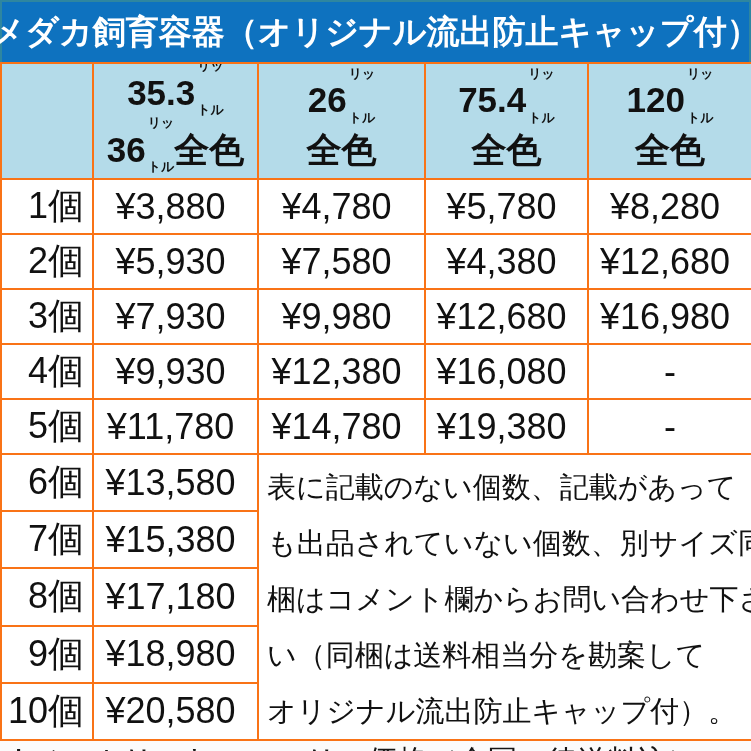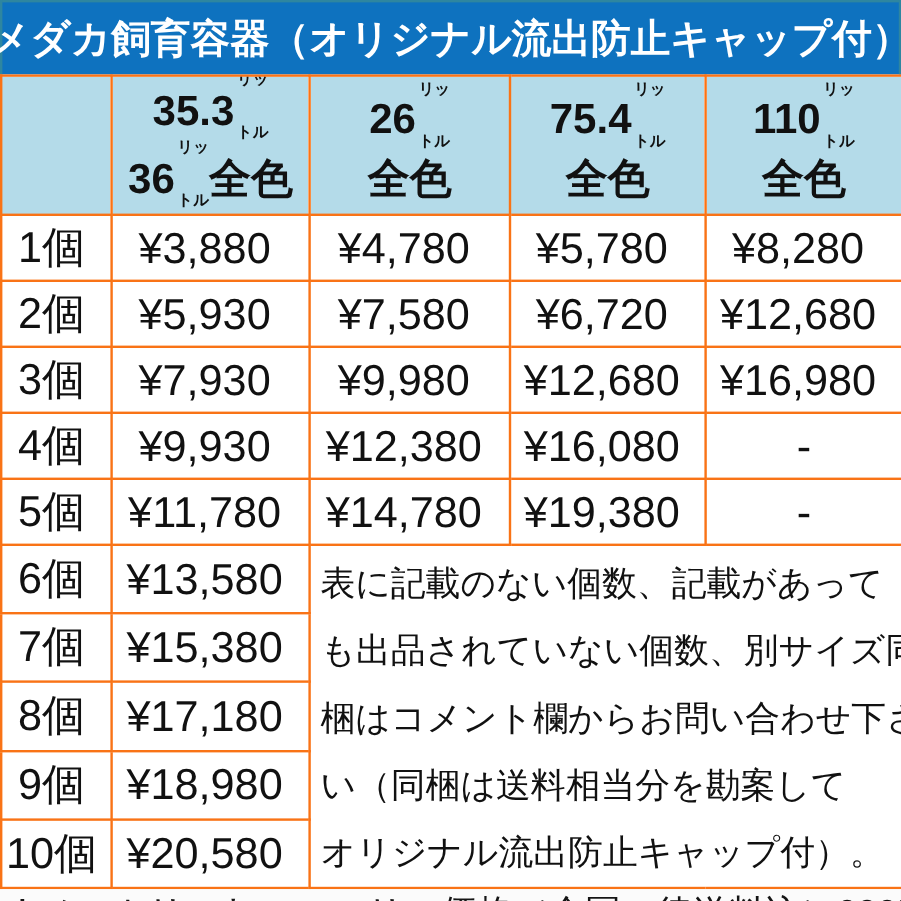"110" span { text: 110 -> 120 }
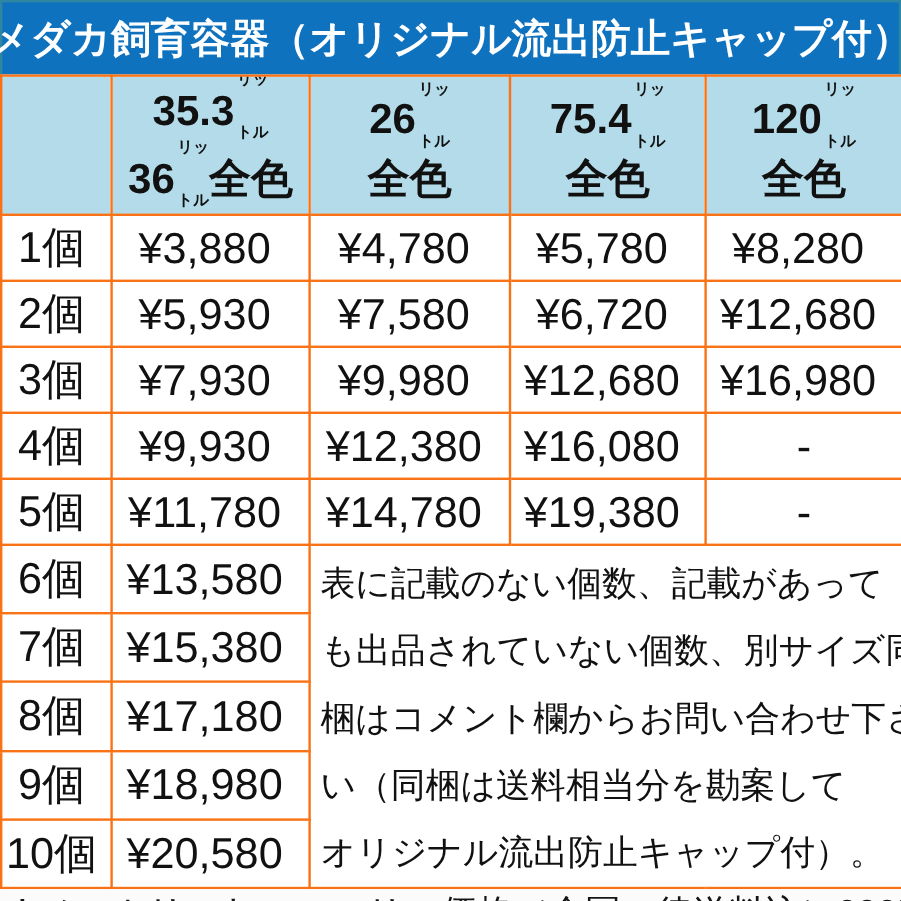"1個" td.qty { text-align: center -> right }
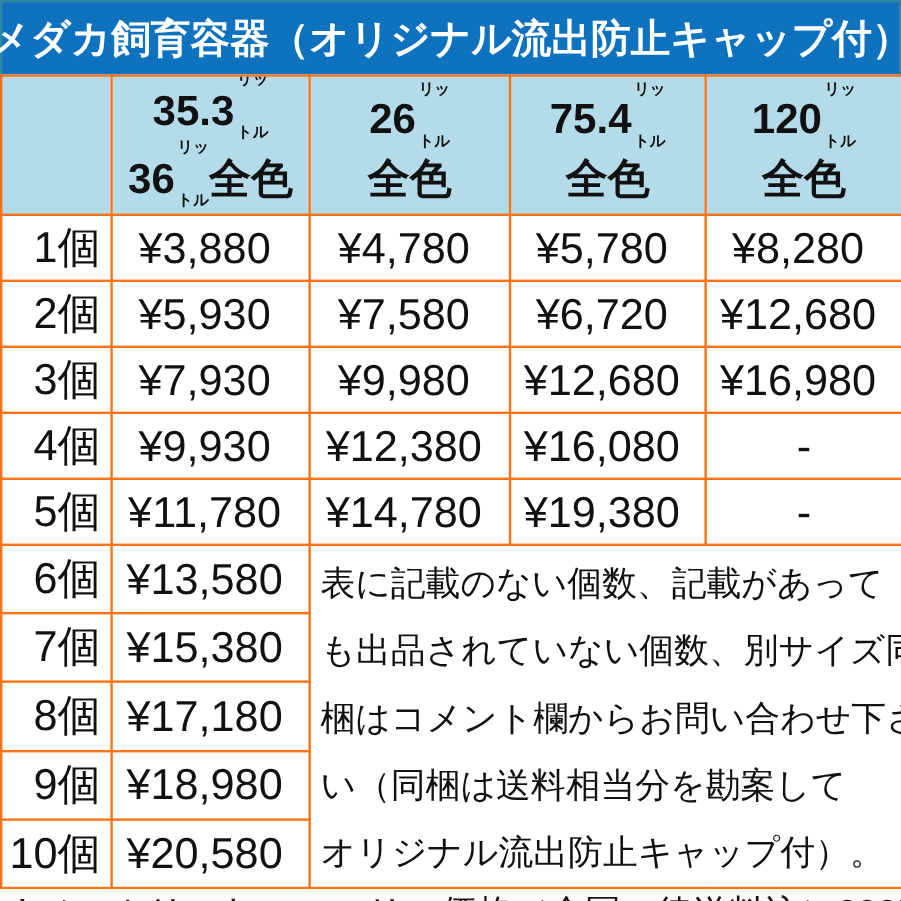"¥6,720" td.price { text: ¥6,720 -> ¥4,380 }
